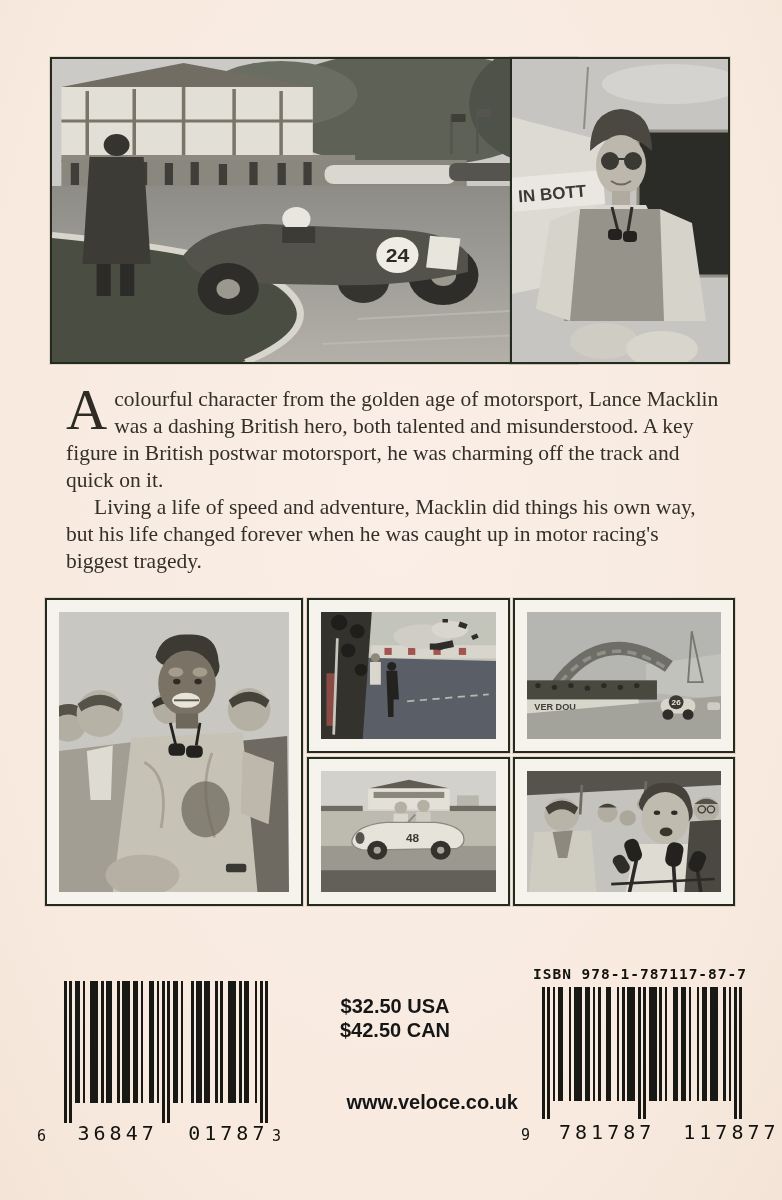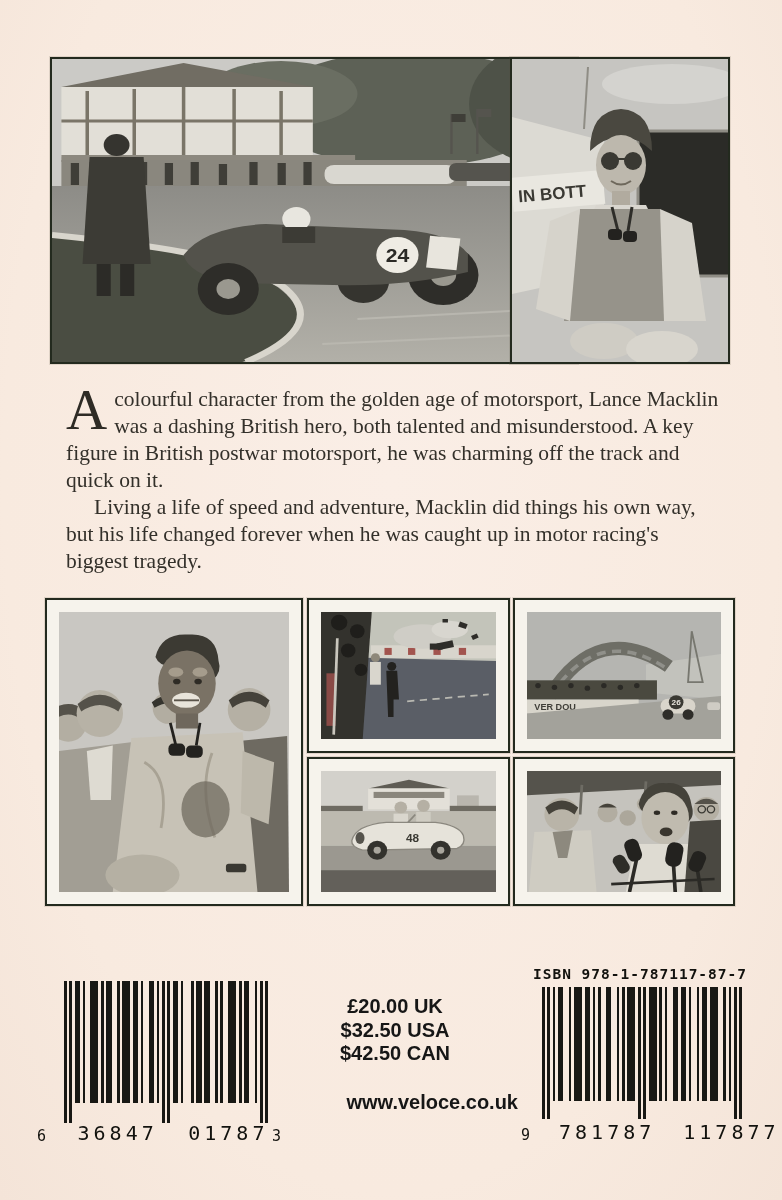"£20.00 UK" div { html: <div>£20.00 UK</div> -> none }
